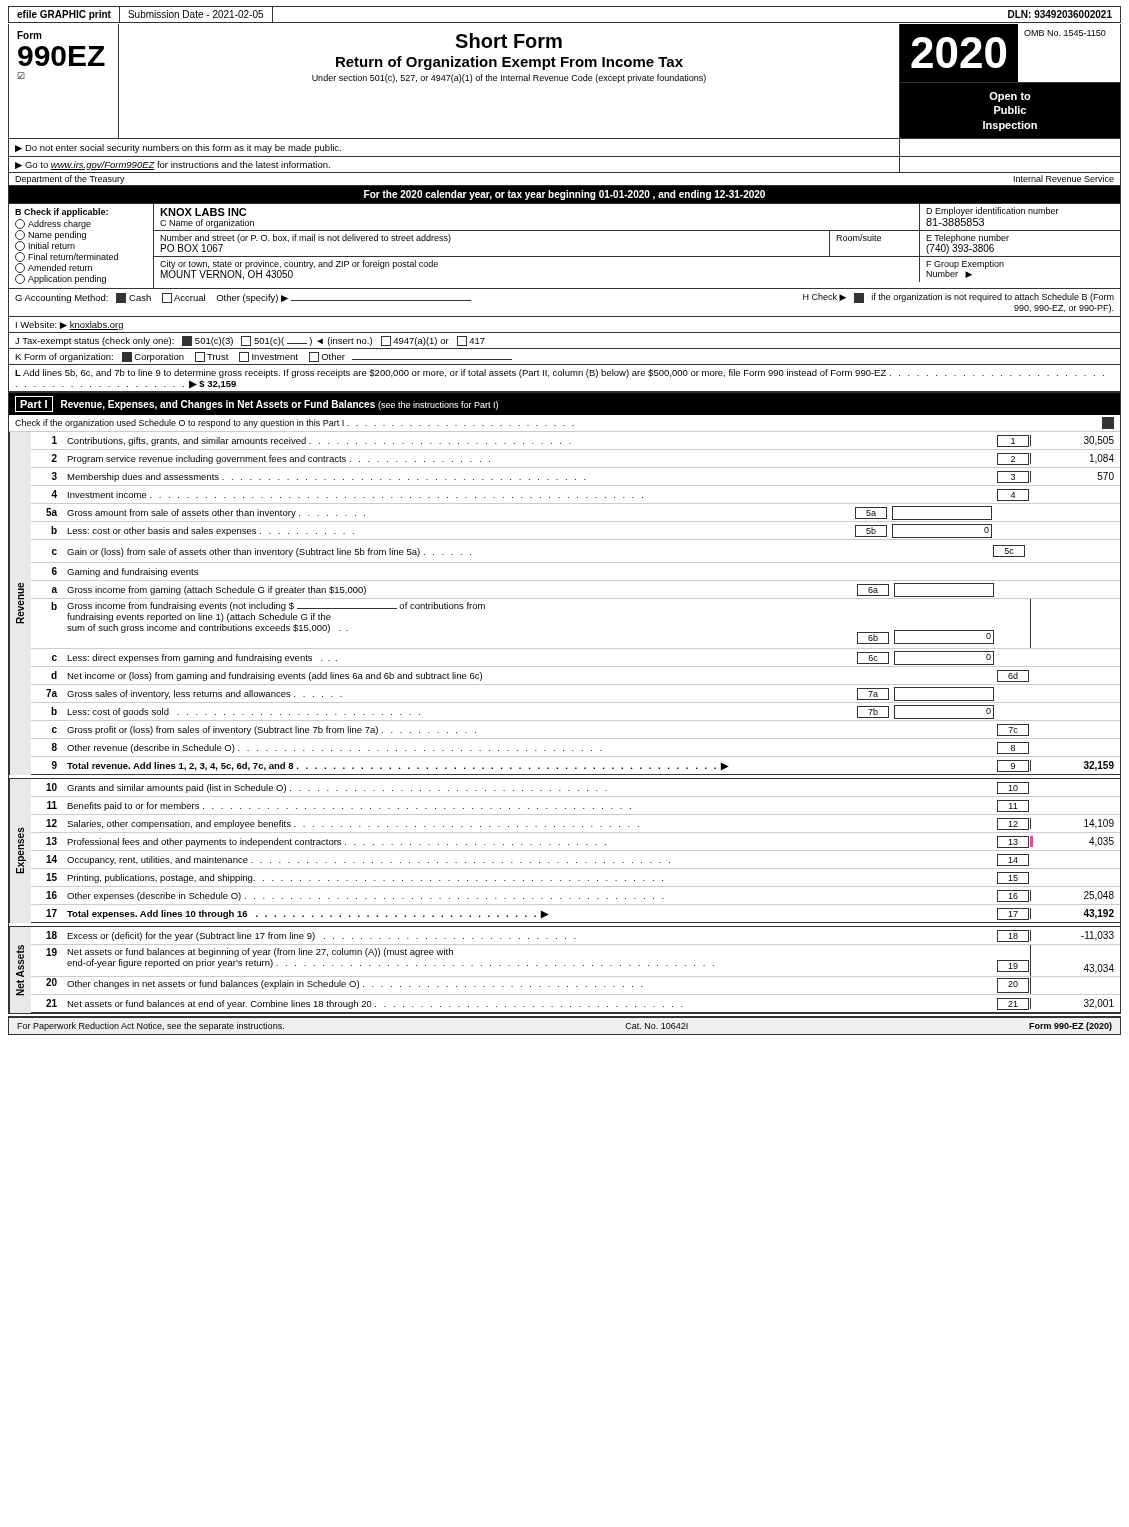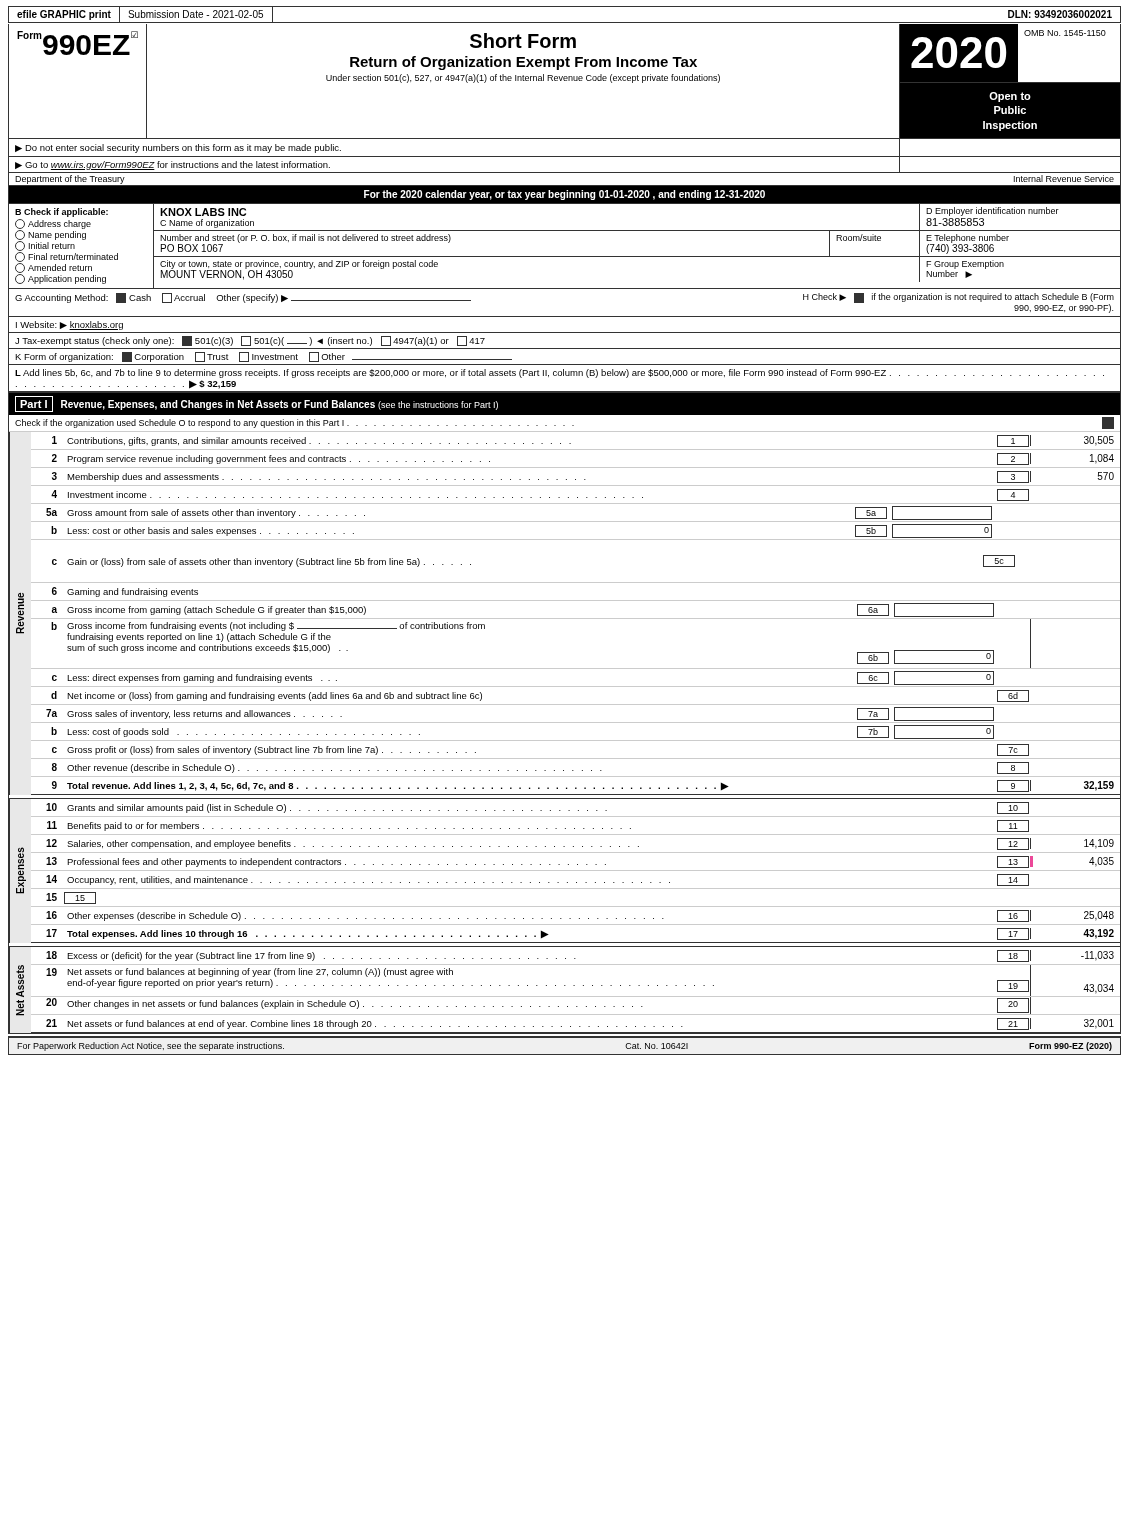"Form" div { flex-direction: row -> column; text-align: right -> none }
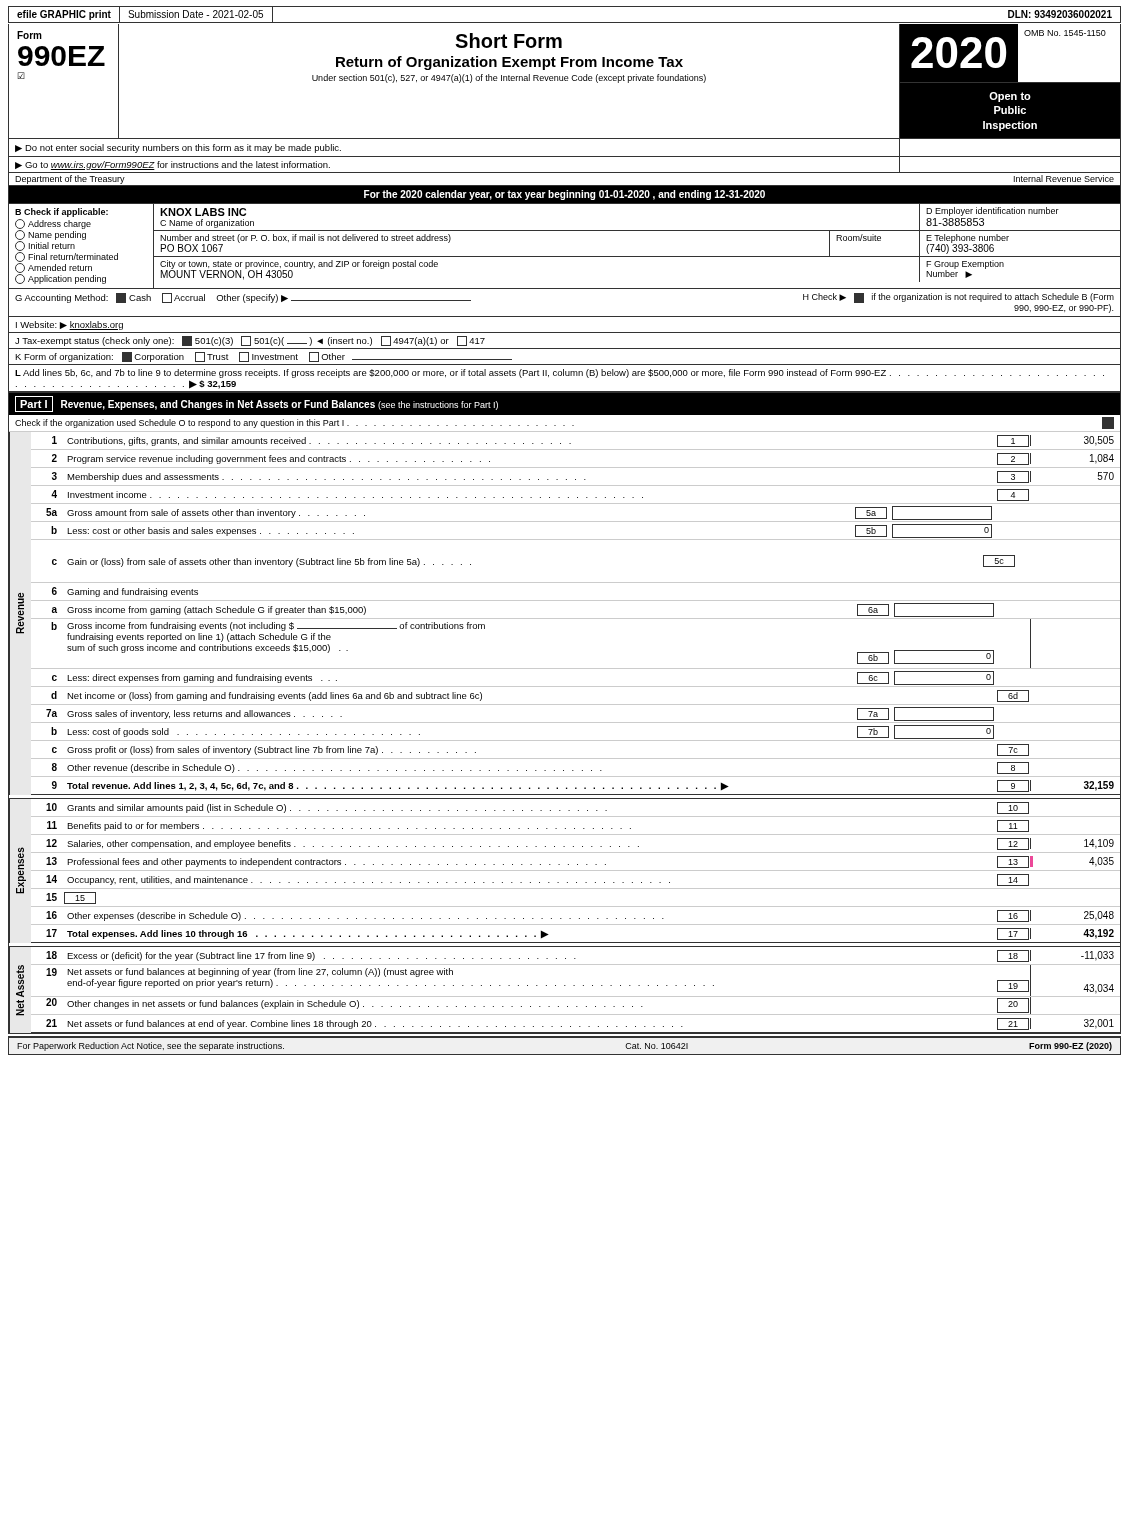"5c" div { margin: 15px -> 5px }
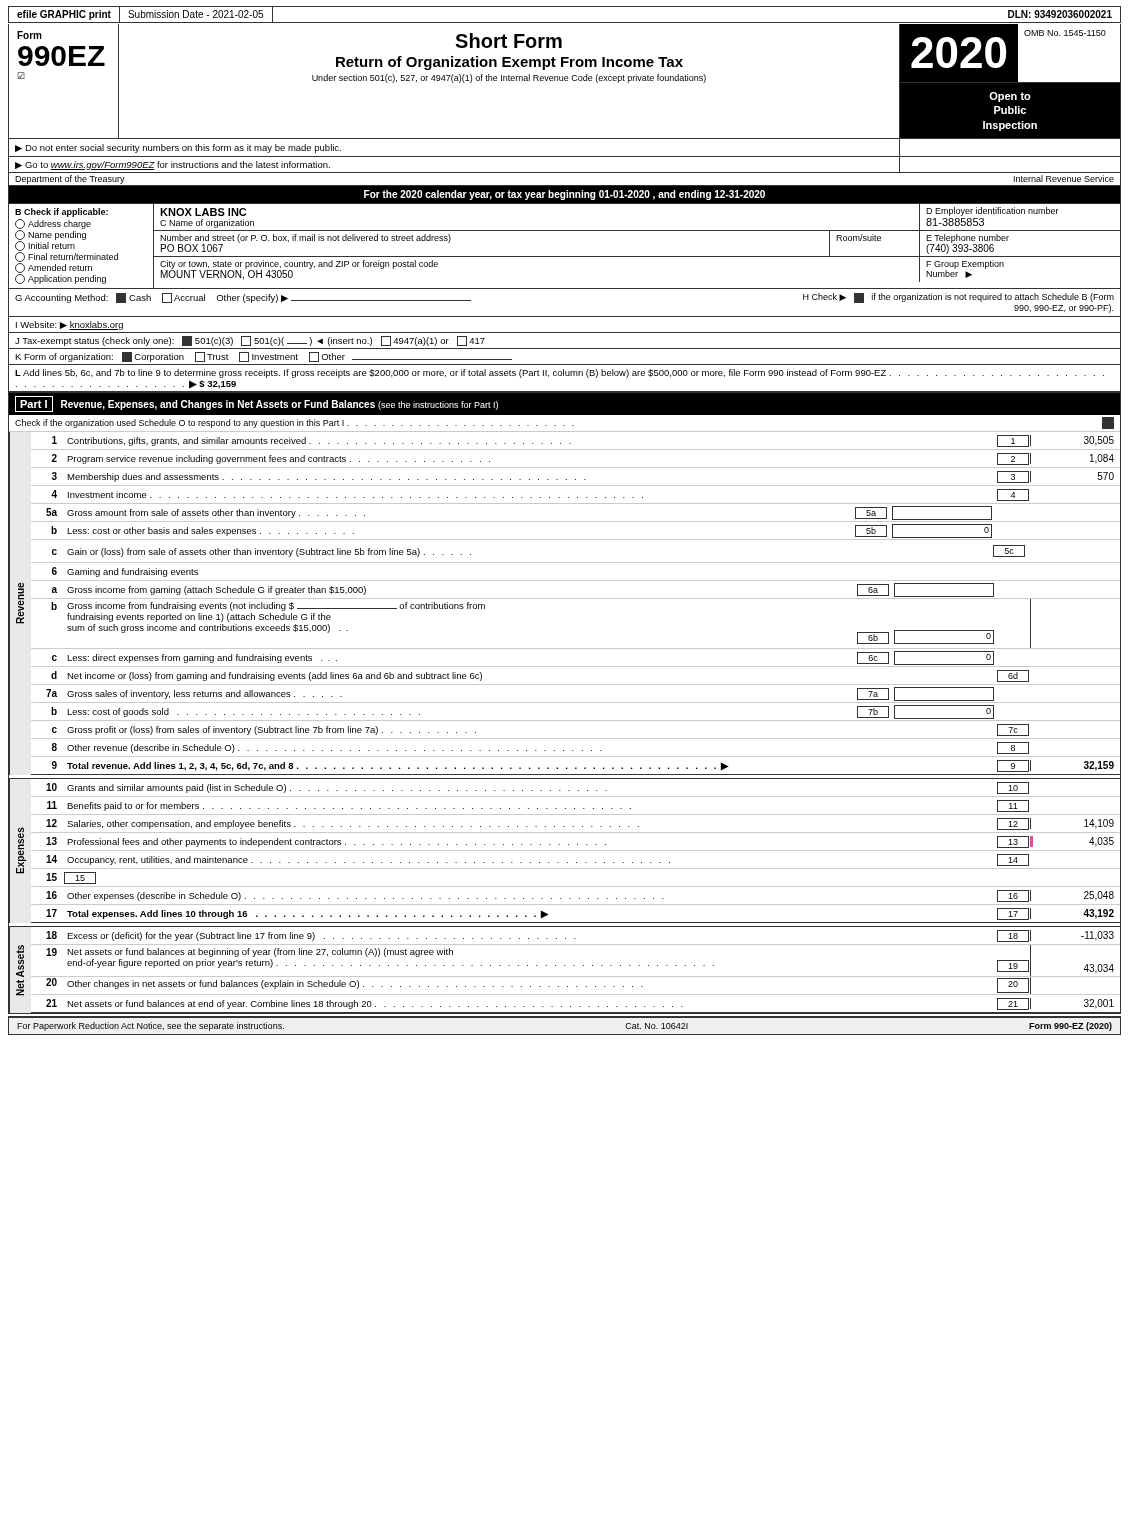"Printing, publications, postage, and" div { html: none -> <div>Printing, publications, postage, and shipping<span>. . . . . . . . . . . . . . . . . . . . . . . . . . . . . . . . . . . . . . . . . . . . .</span></div> }
